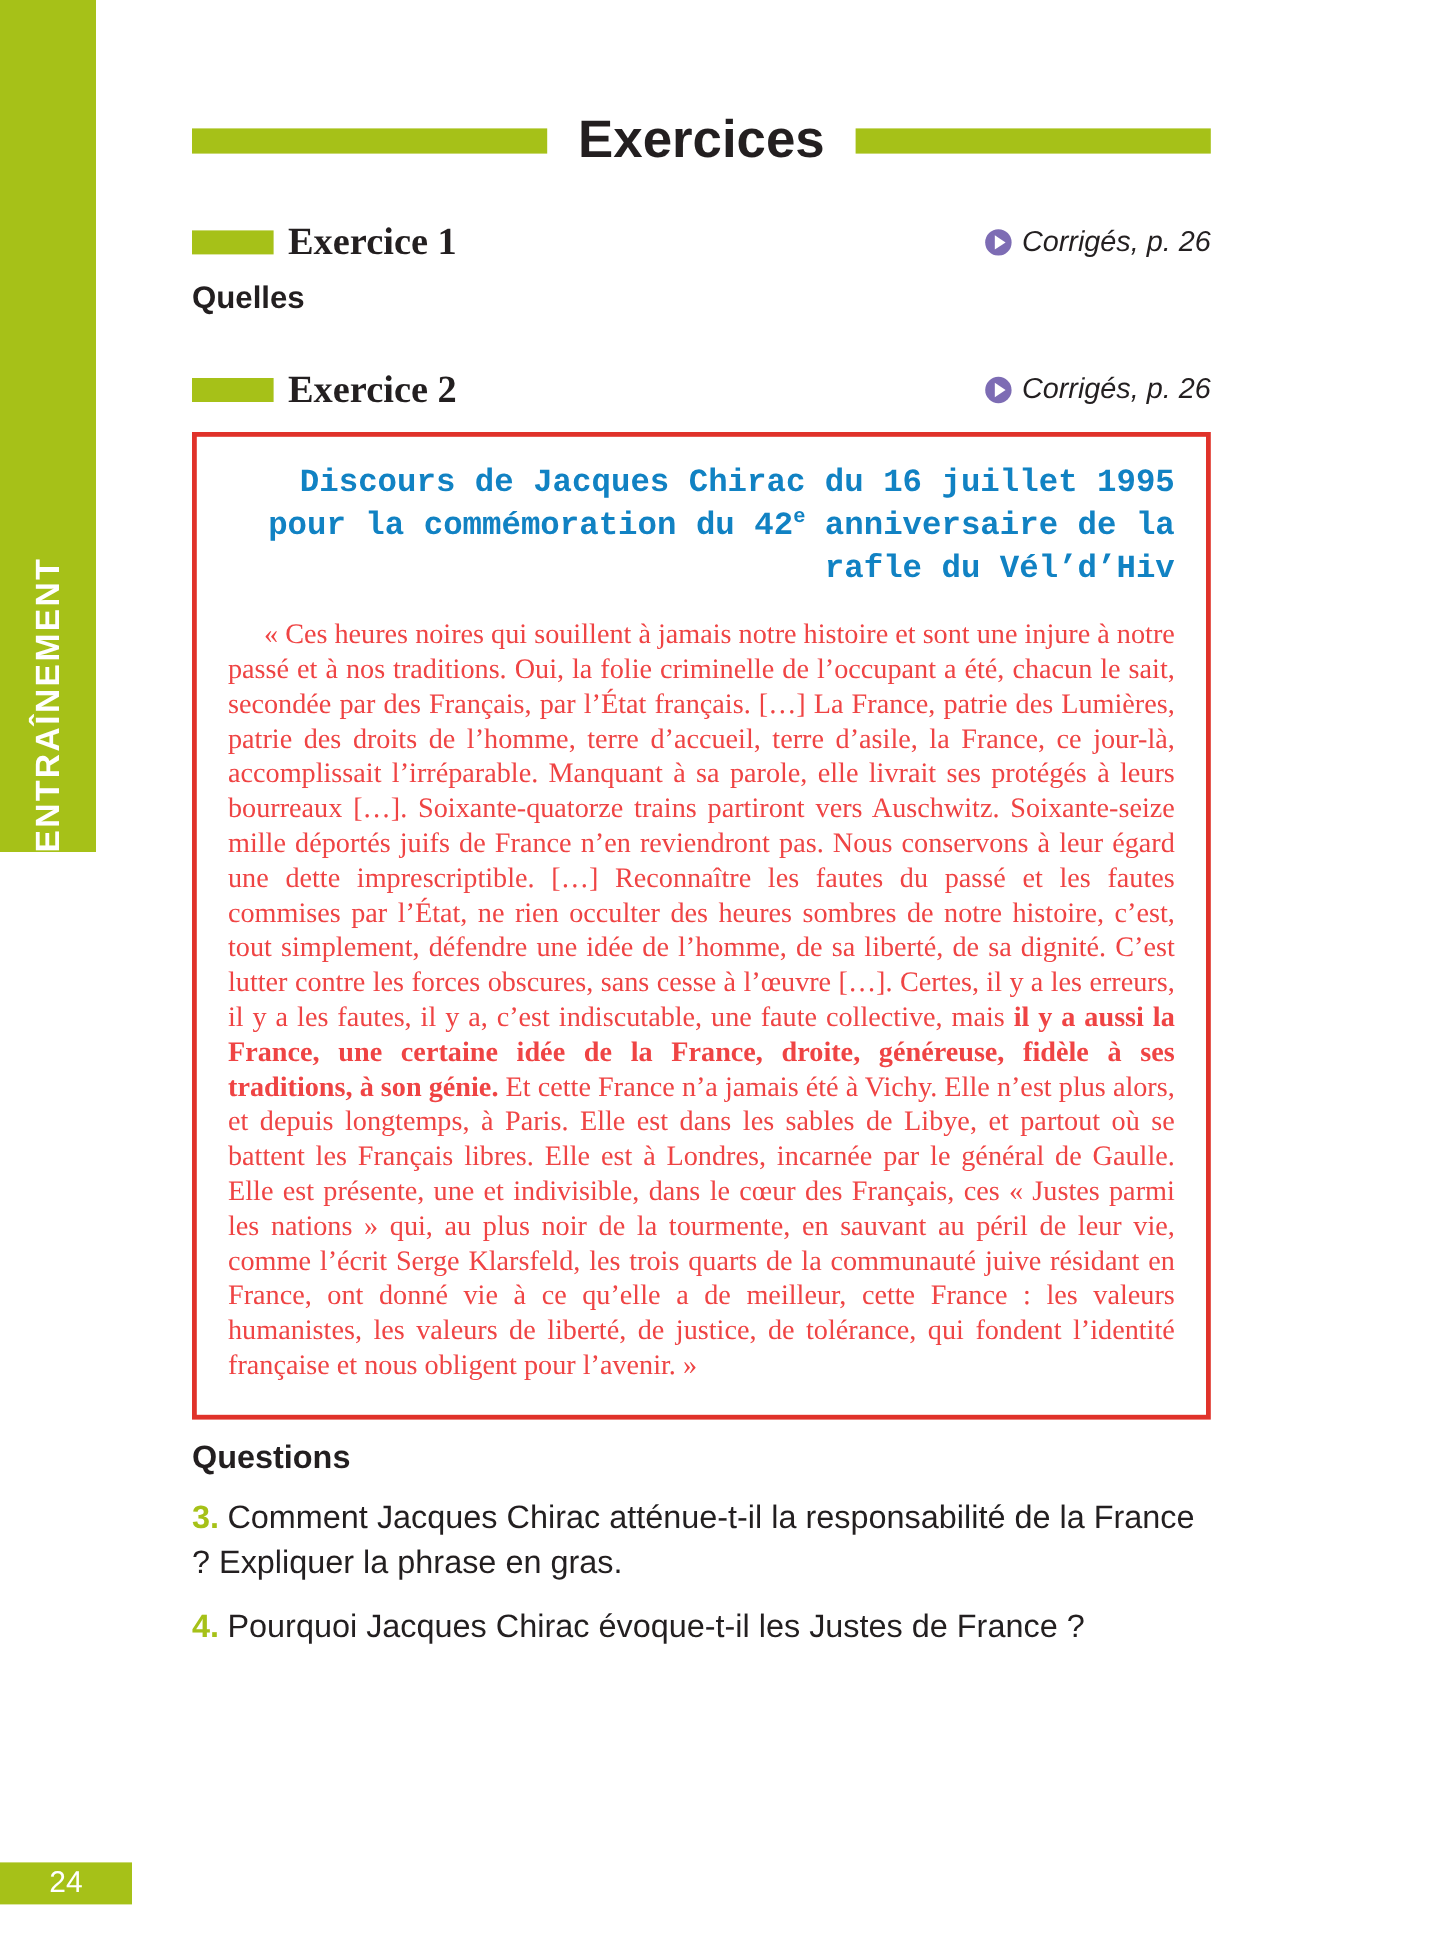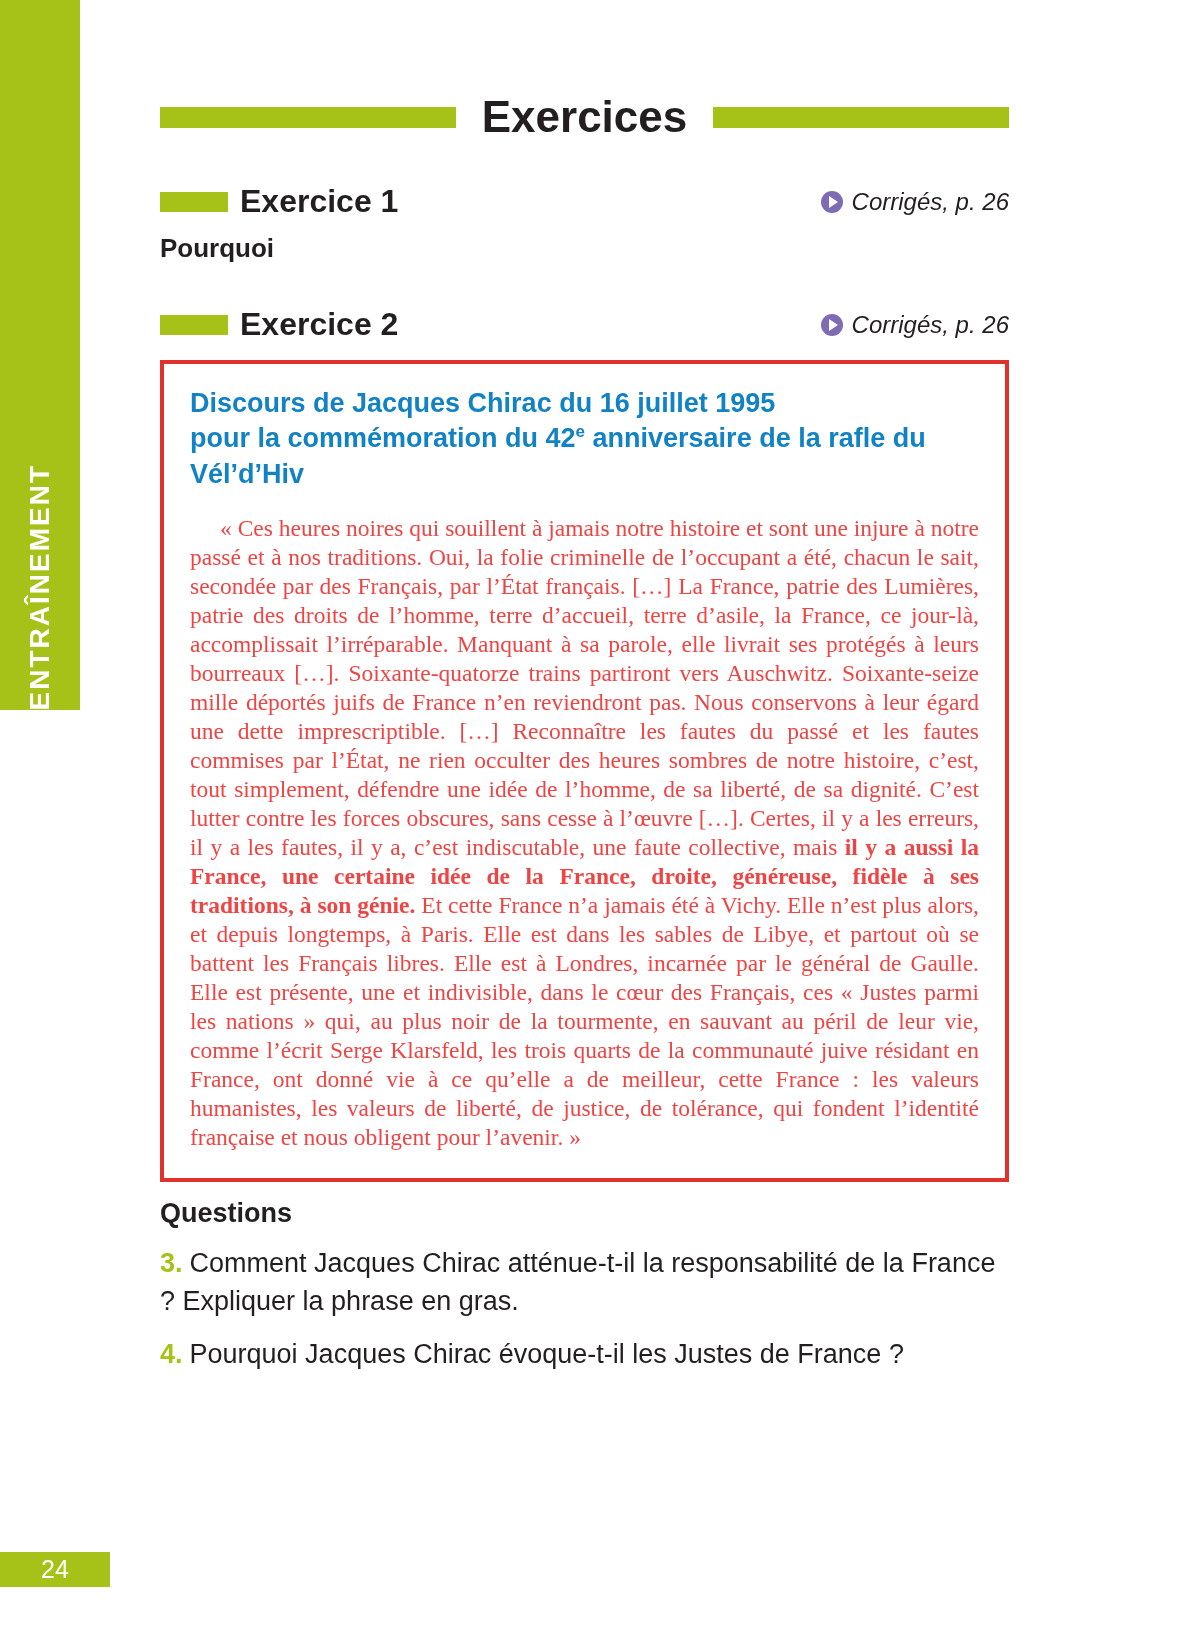"Exercice 1" .ex-title { font-family: none -> Liberation Serif, serif }
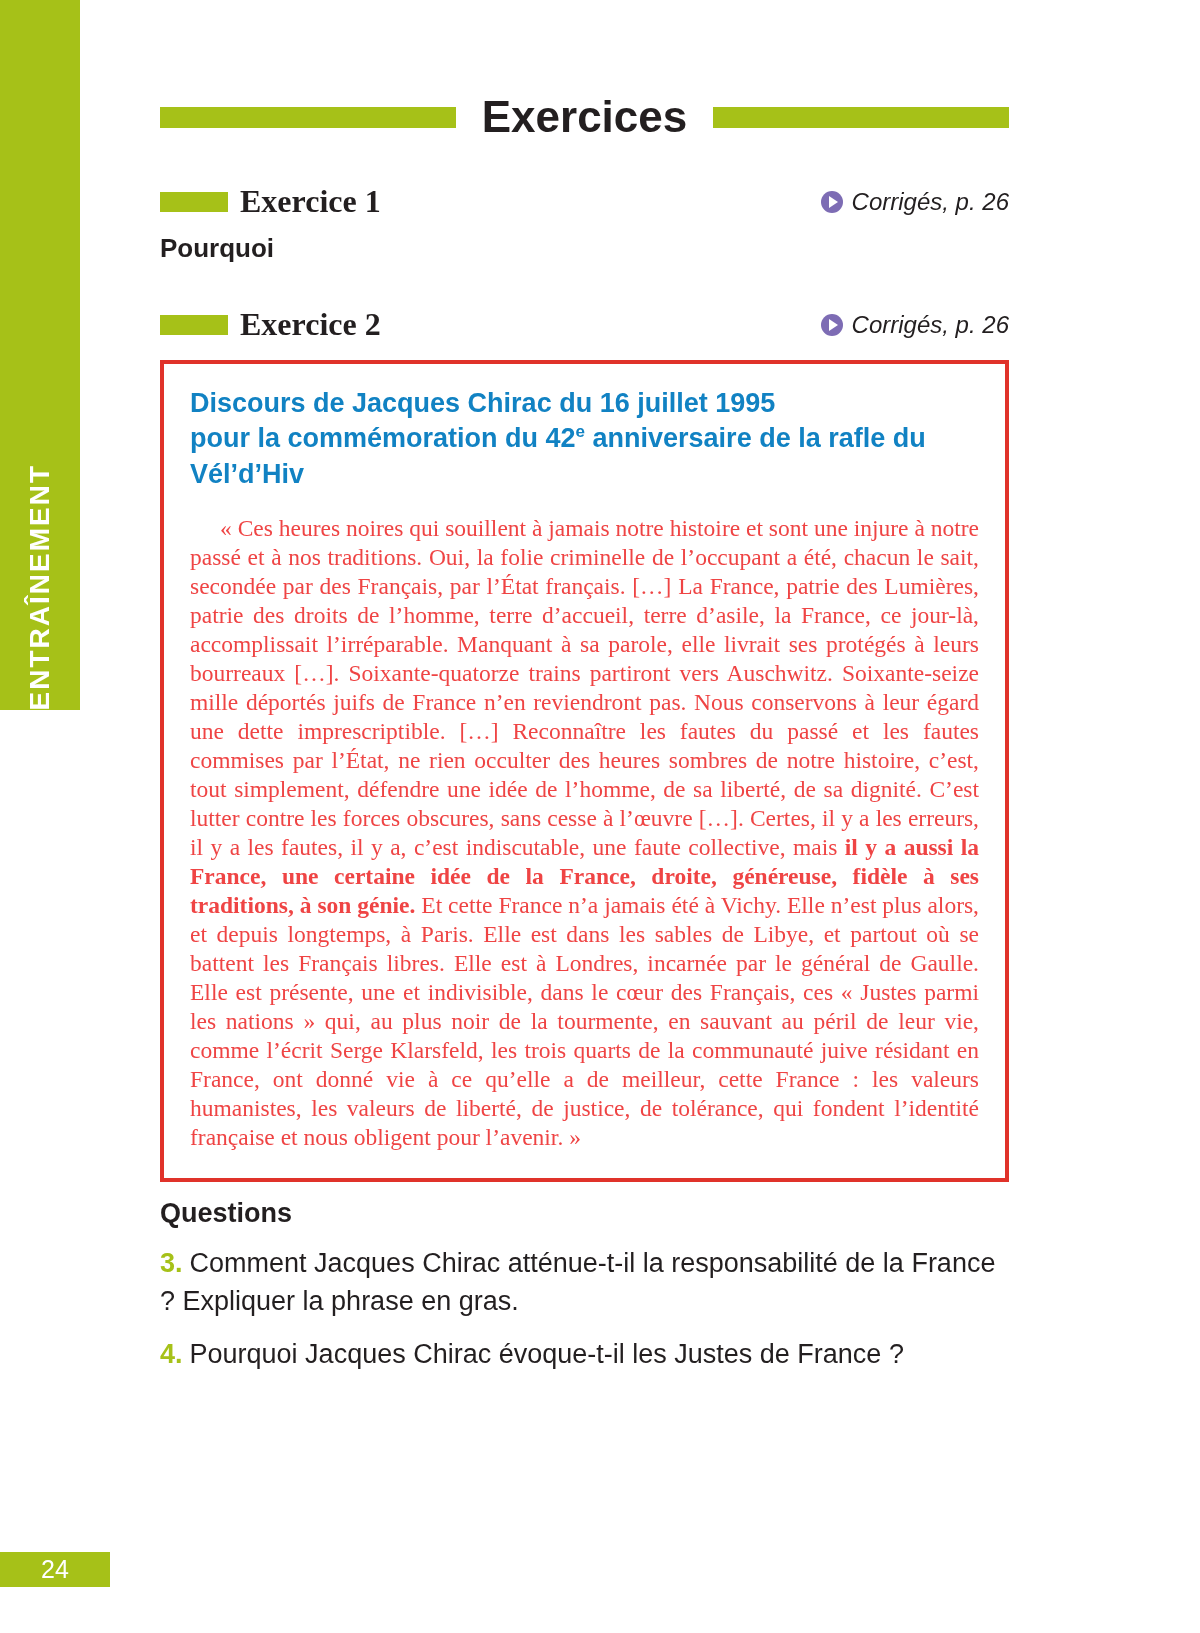"Pourquoi" div.q-label { text: Pourquoi -> Quelles }
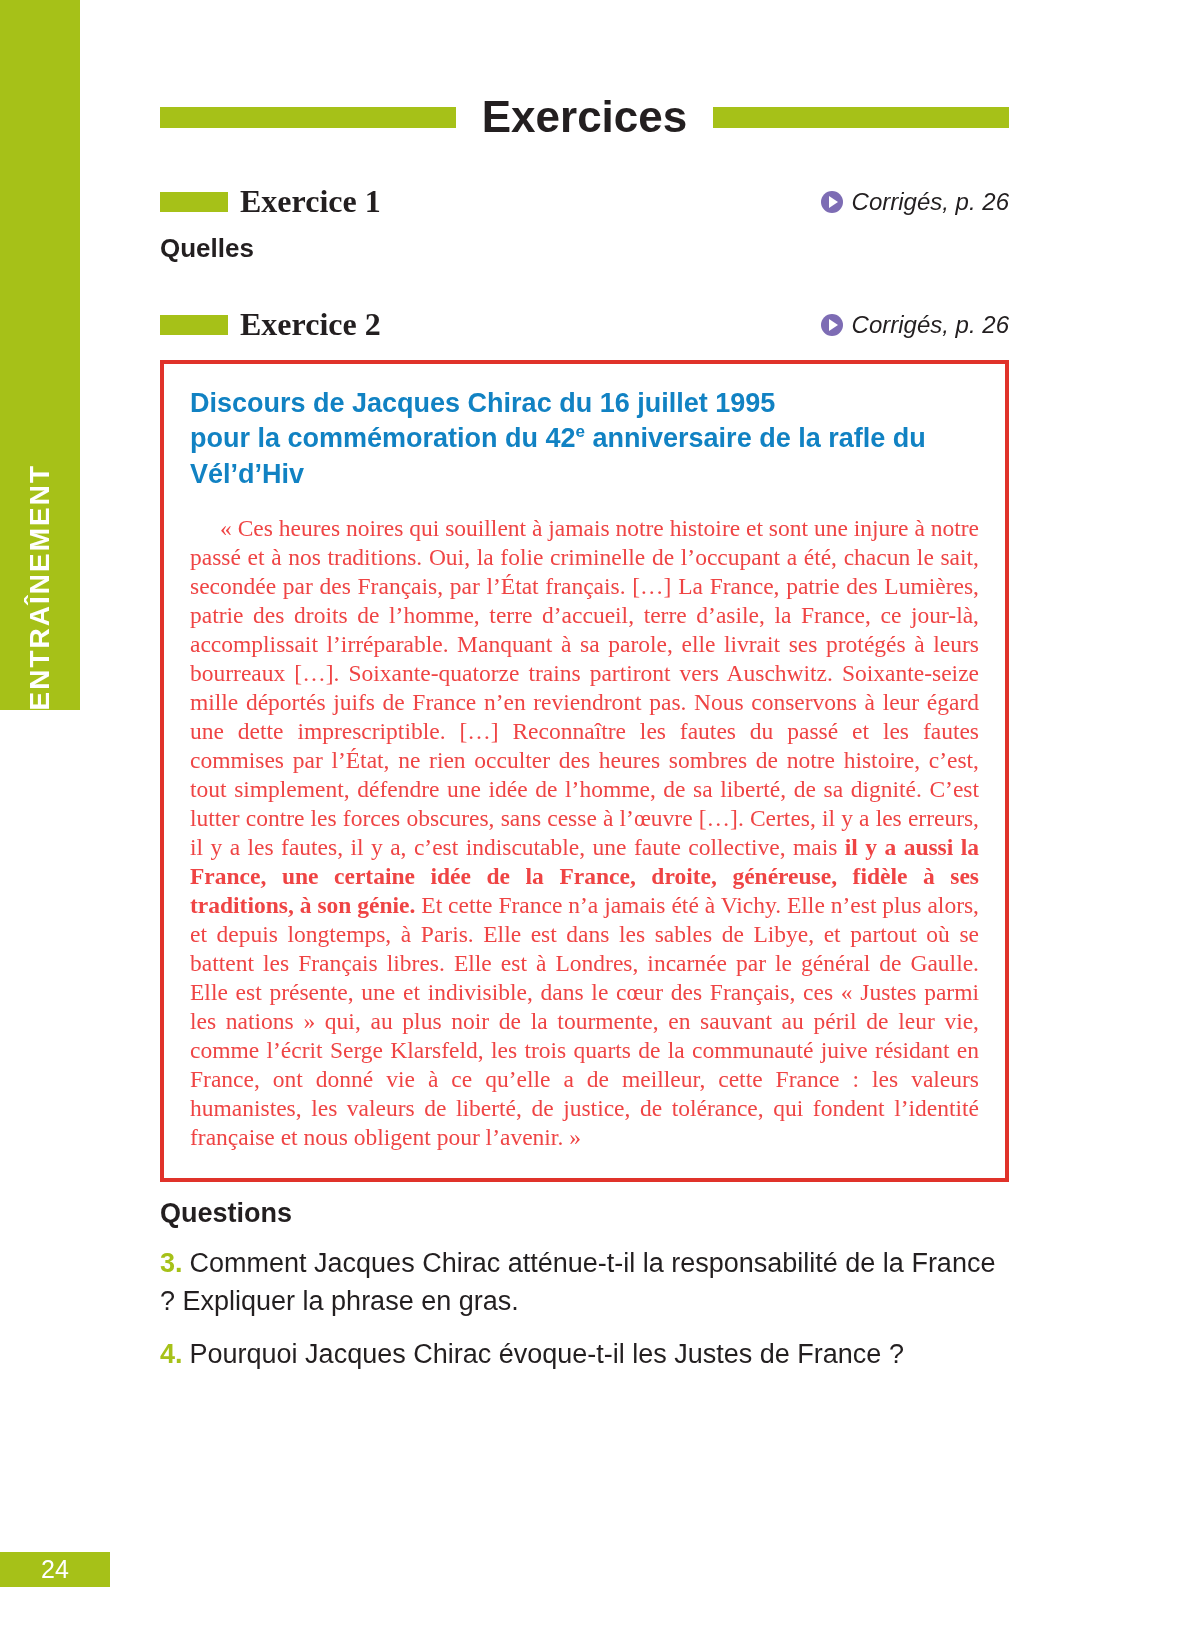"Discours de Jacques Chirac du" .doc-title { font-family: none -> Liberation Mono, monospace; text-align: left -> right }
